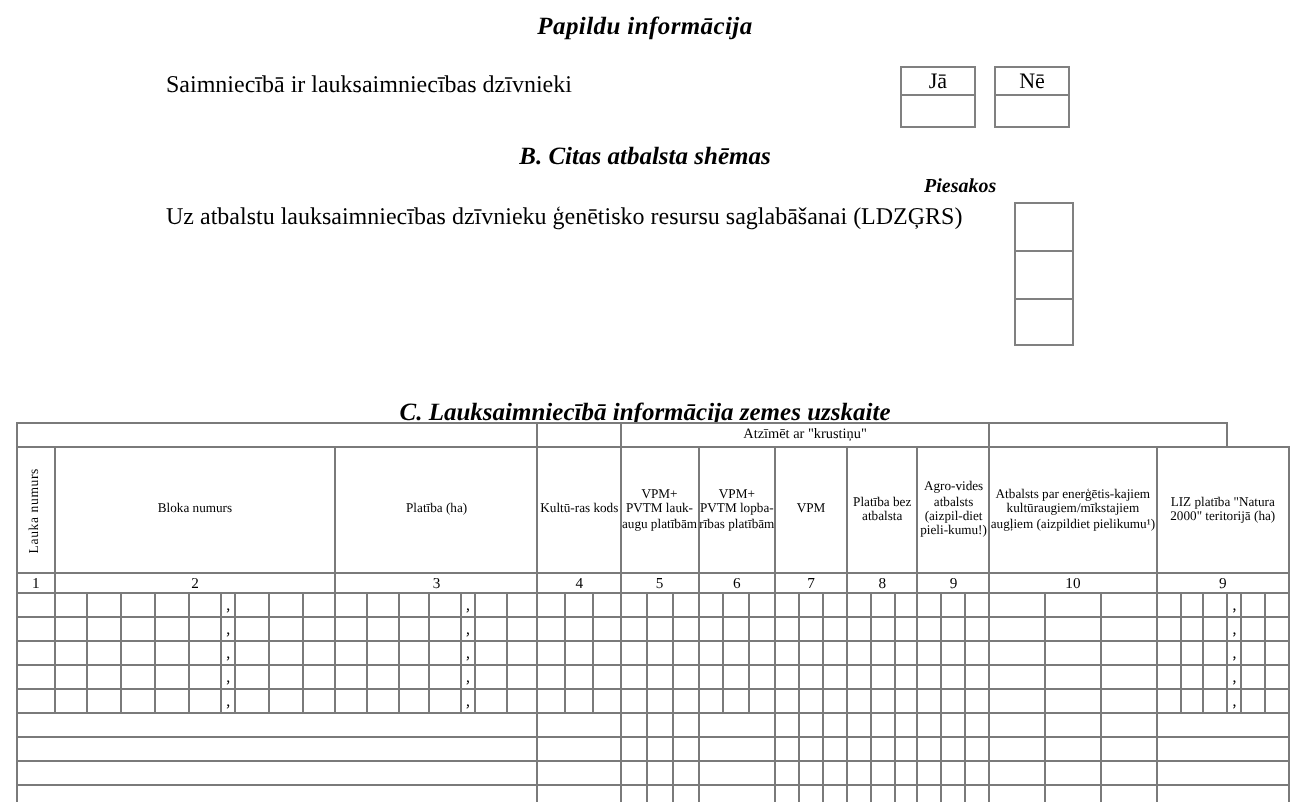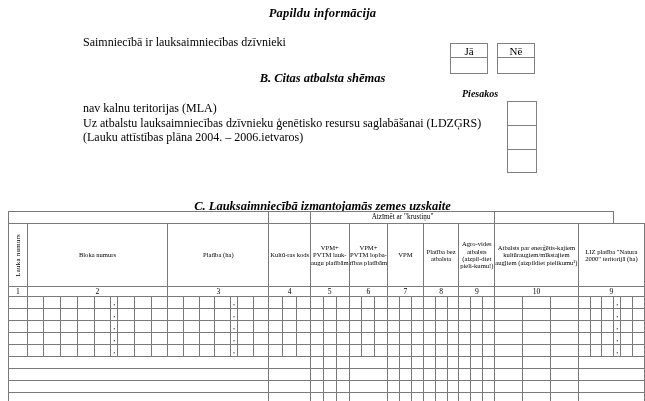"Jā" .yn-box { margin-top: 10px -> none }
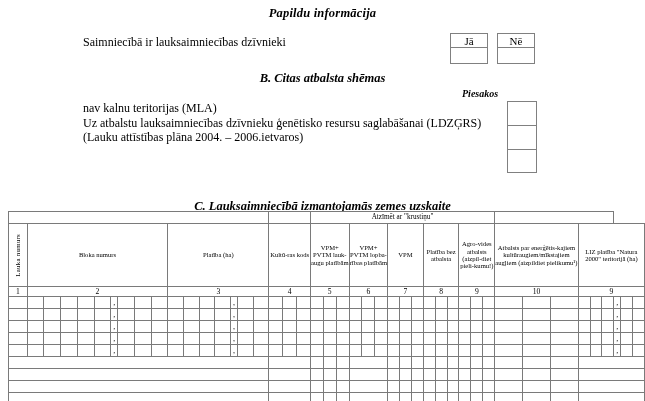"nav kalnu teritorijas (MLA)" div { html: <div>nav kalnu teritorijas (MLA)</div> -> none }
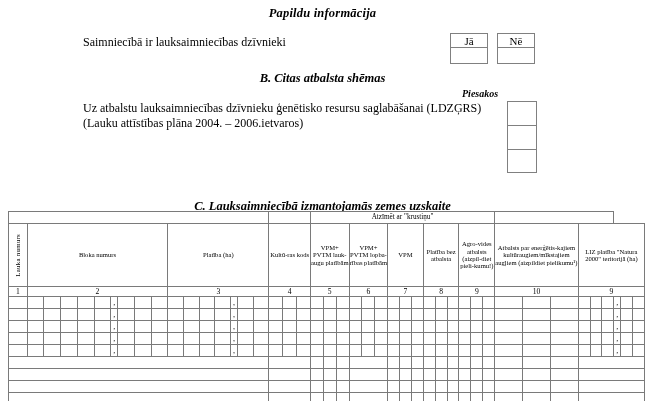"(Lauku attīstības plāna 2004. –" div { html: <div>(Lauku attīstības plāna 2004. – 2006.ietvaros)</div> -> none }
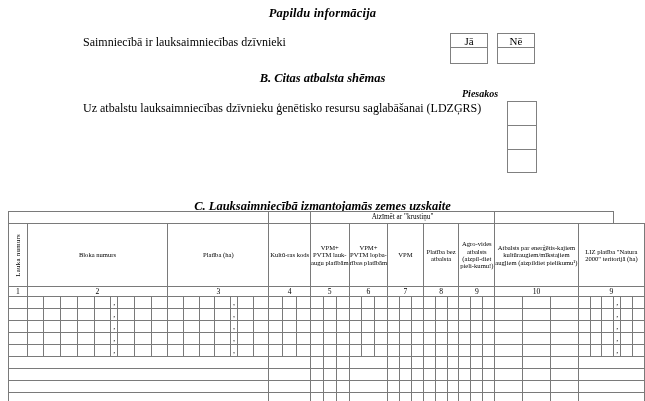"C. Lauksaimniecībā izmantojamās zemes" div.abs { text: izmantojamās -> informācija }
